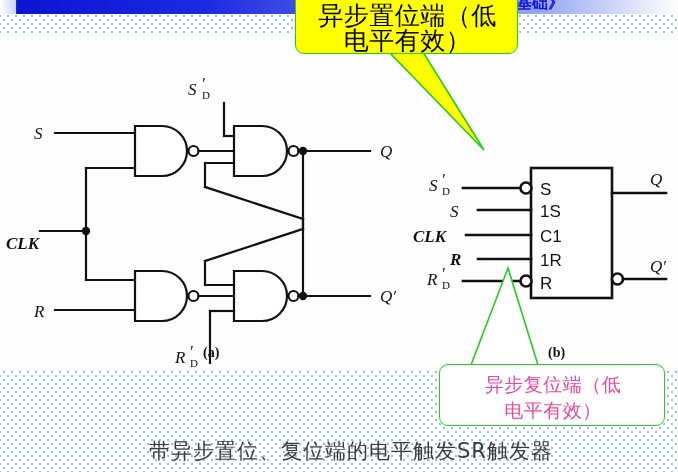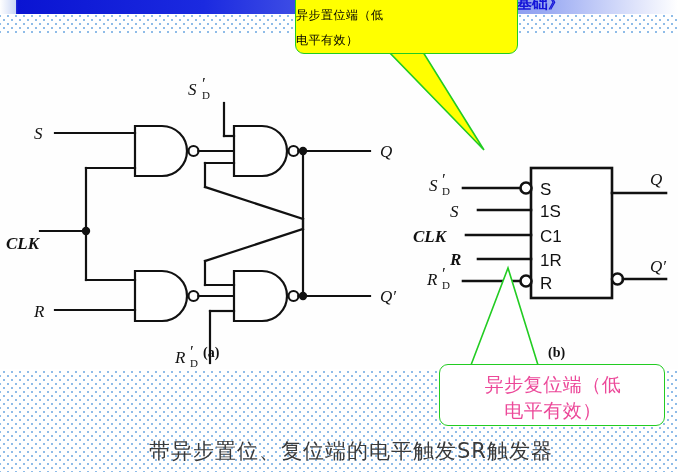"异步置位端（低" #callout-set .ctext { font-size: 12px -> 25px; text-align: none -> center }
